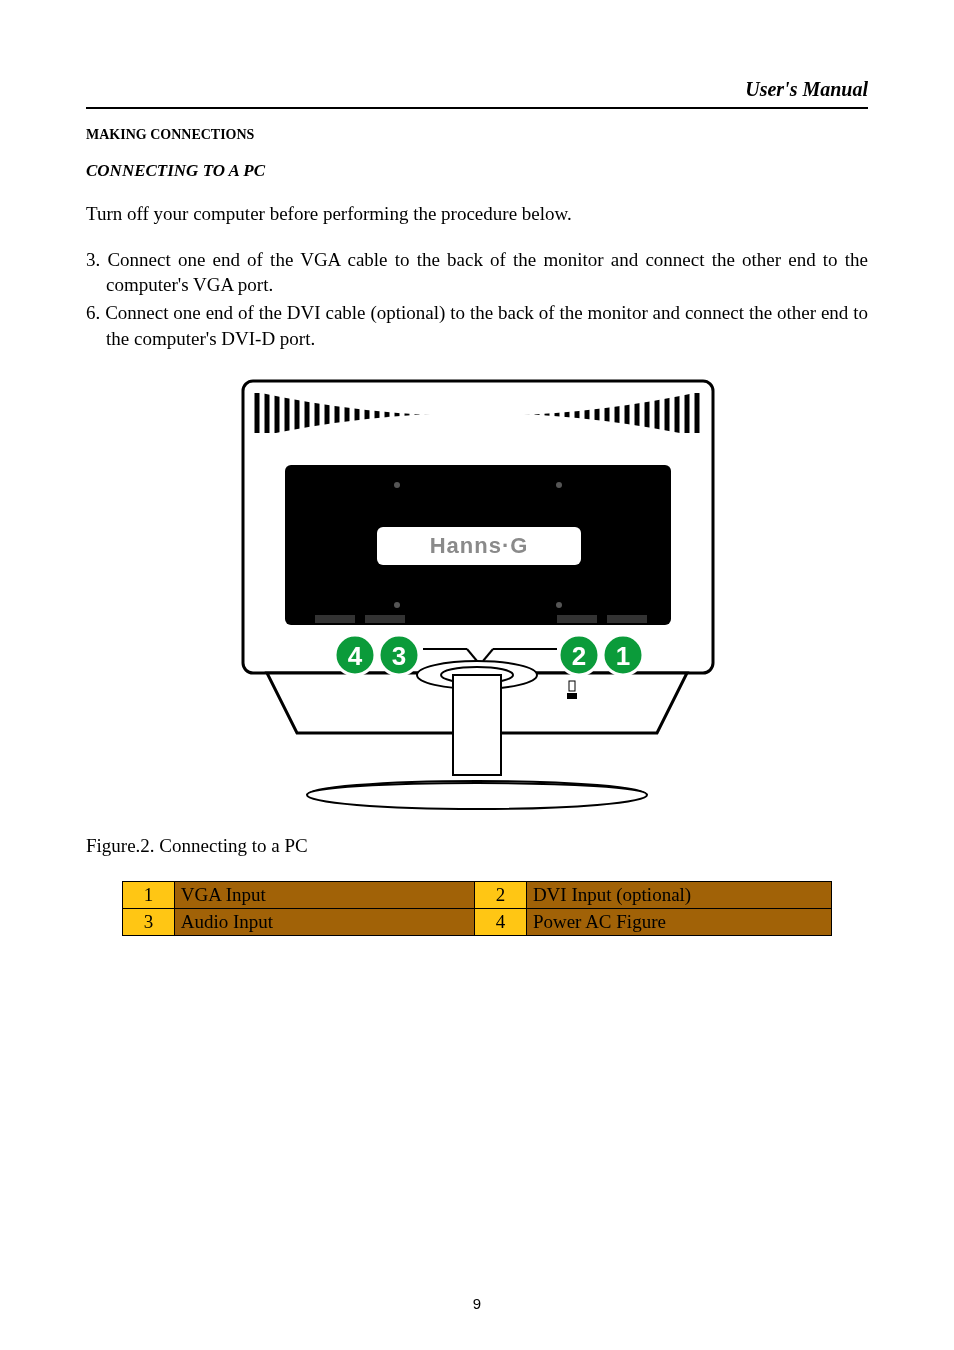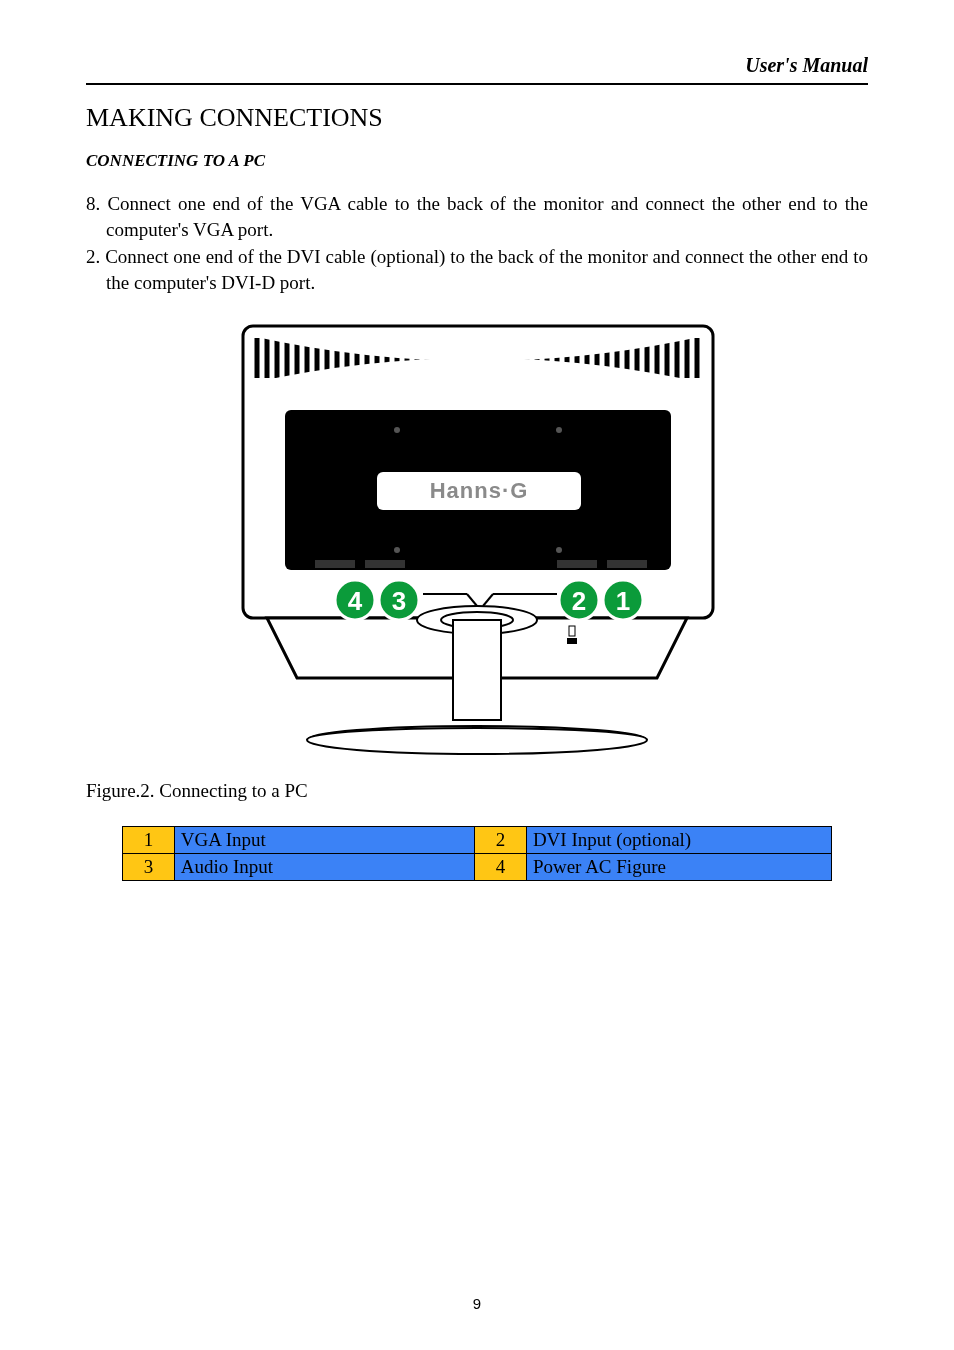"User's Manual" .page { padding: 54px 86px 40px 86px -> 78px 86px 40px 86px }
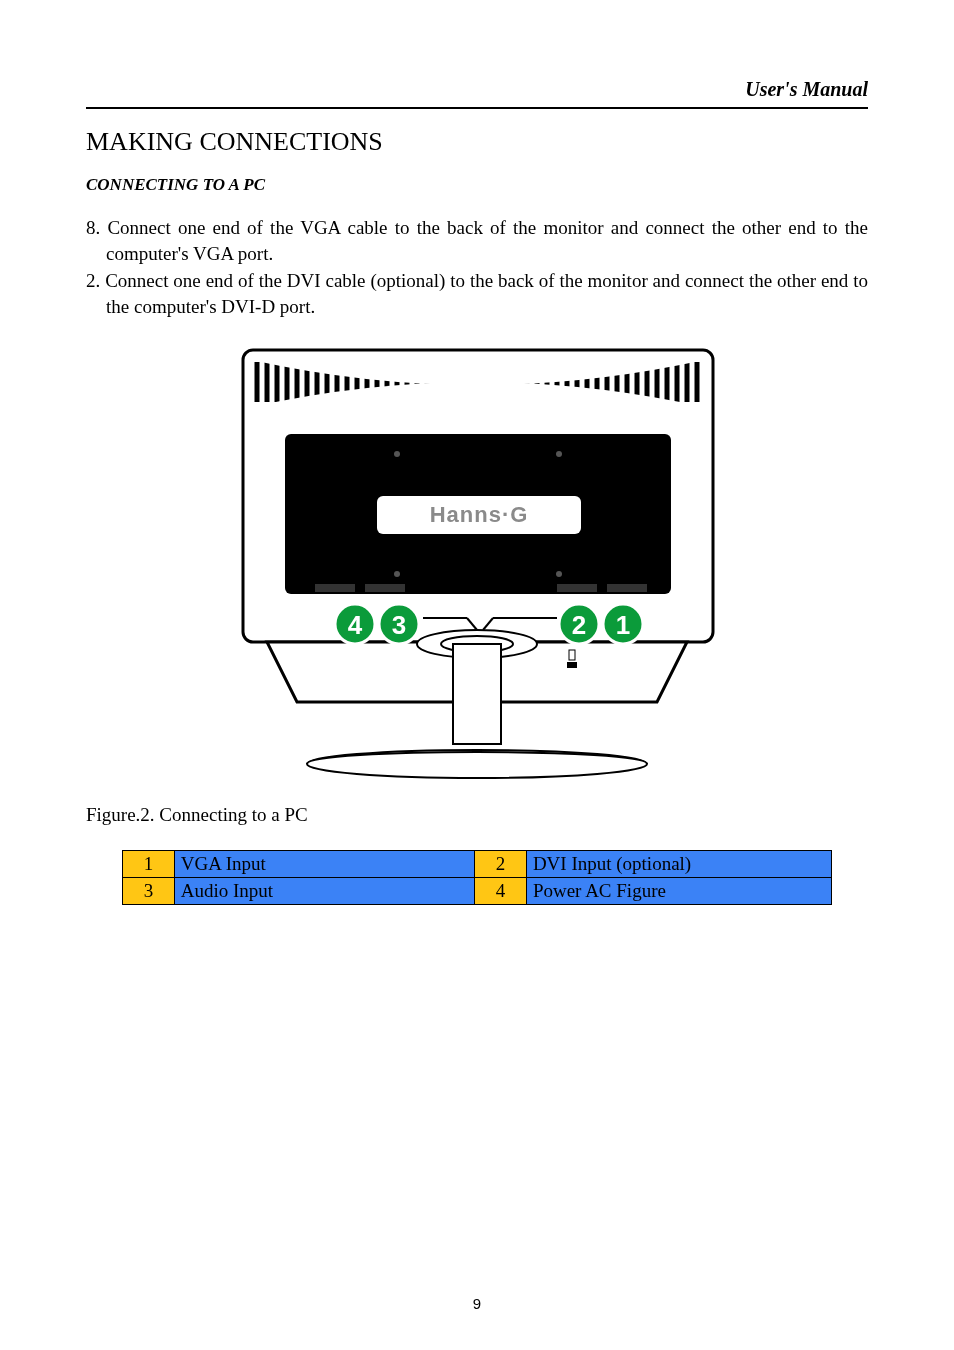"MAKING CONNECTIONS" .h1 { font-size: 26px -> 14px; font-weight: normal -> bold }
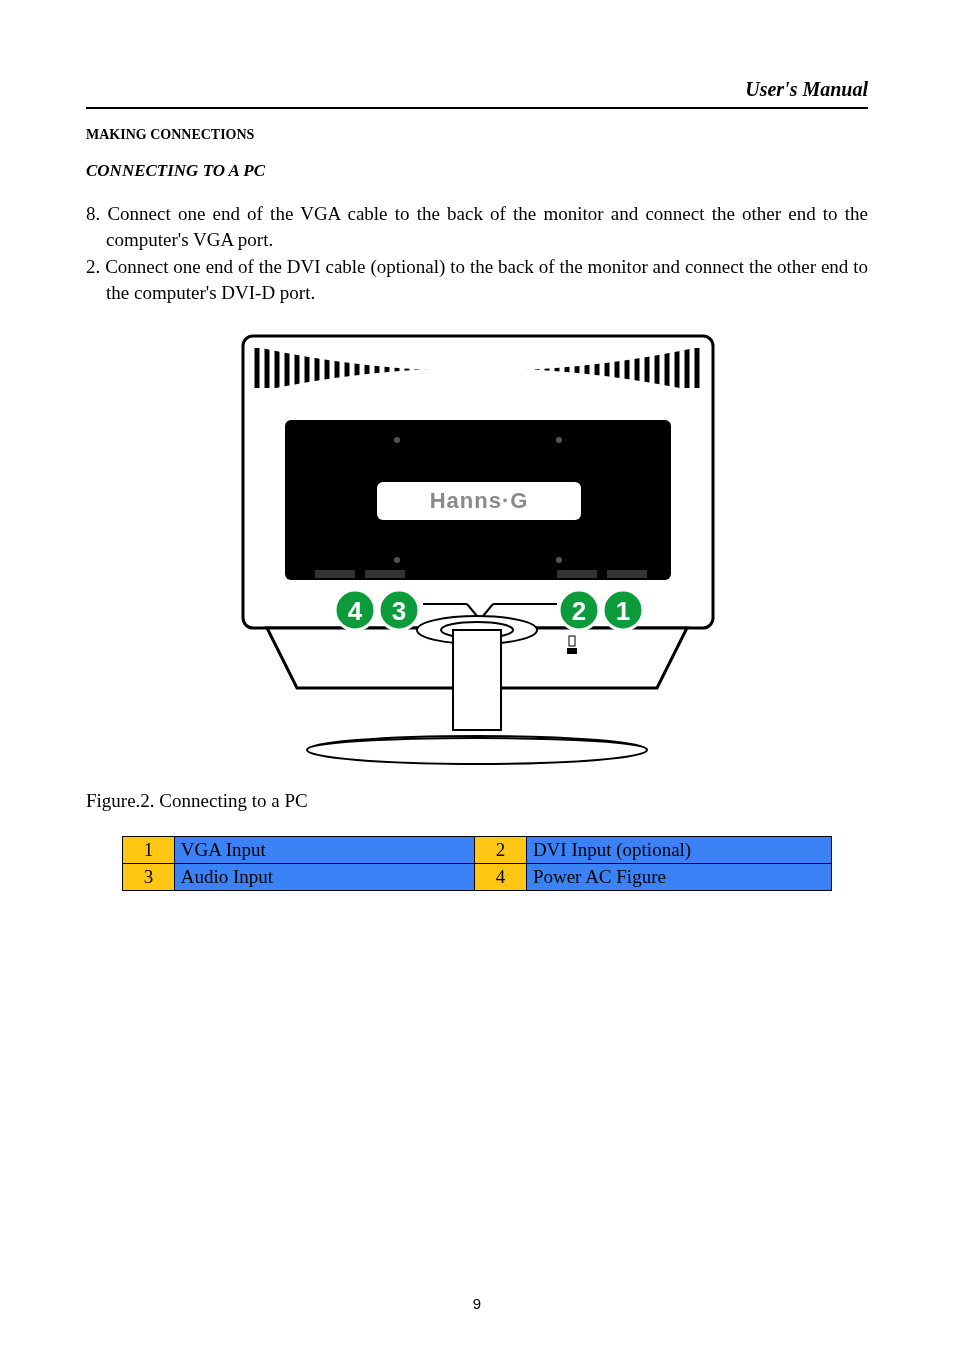"Turn off your computer before" p.para { html: none -> <p>Turn off your computer before performing the procedure below.</p> }
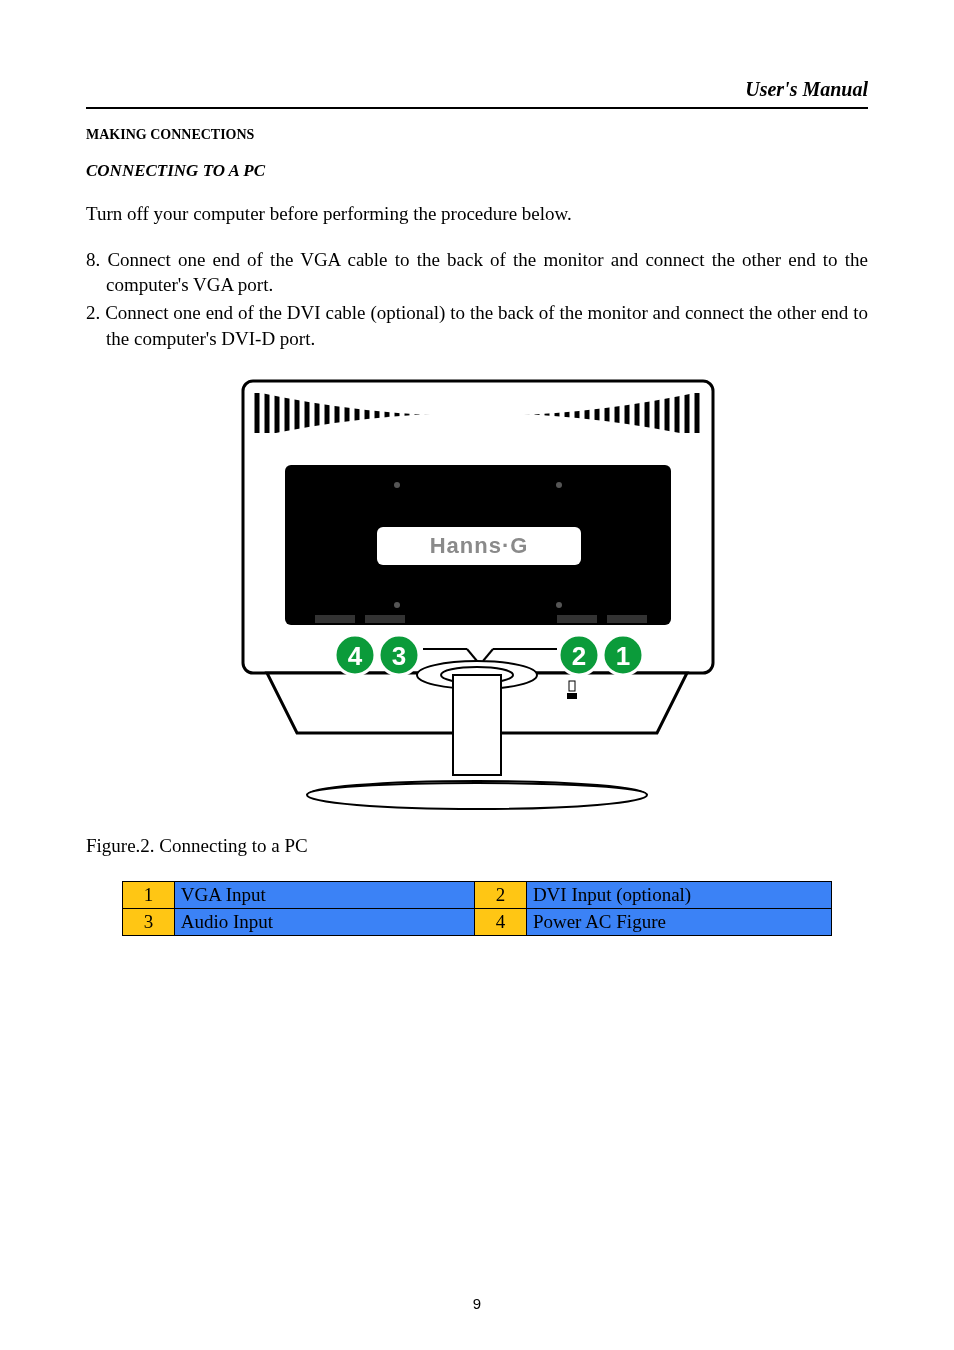"8. Connect one end of" div.step { text: 8 -> 3 }
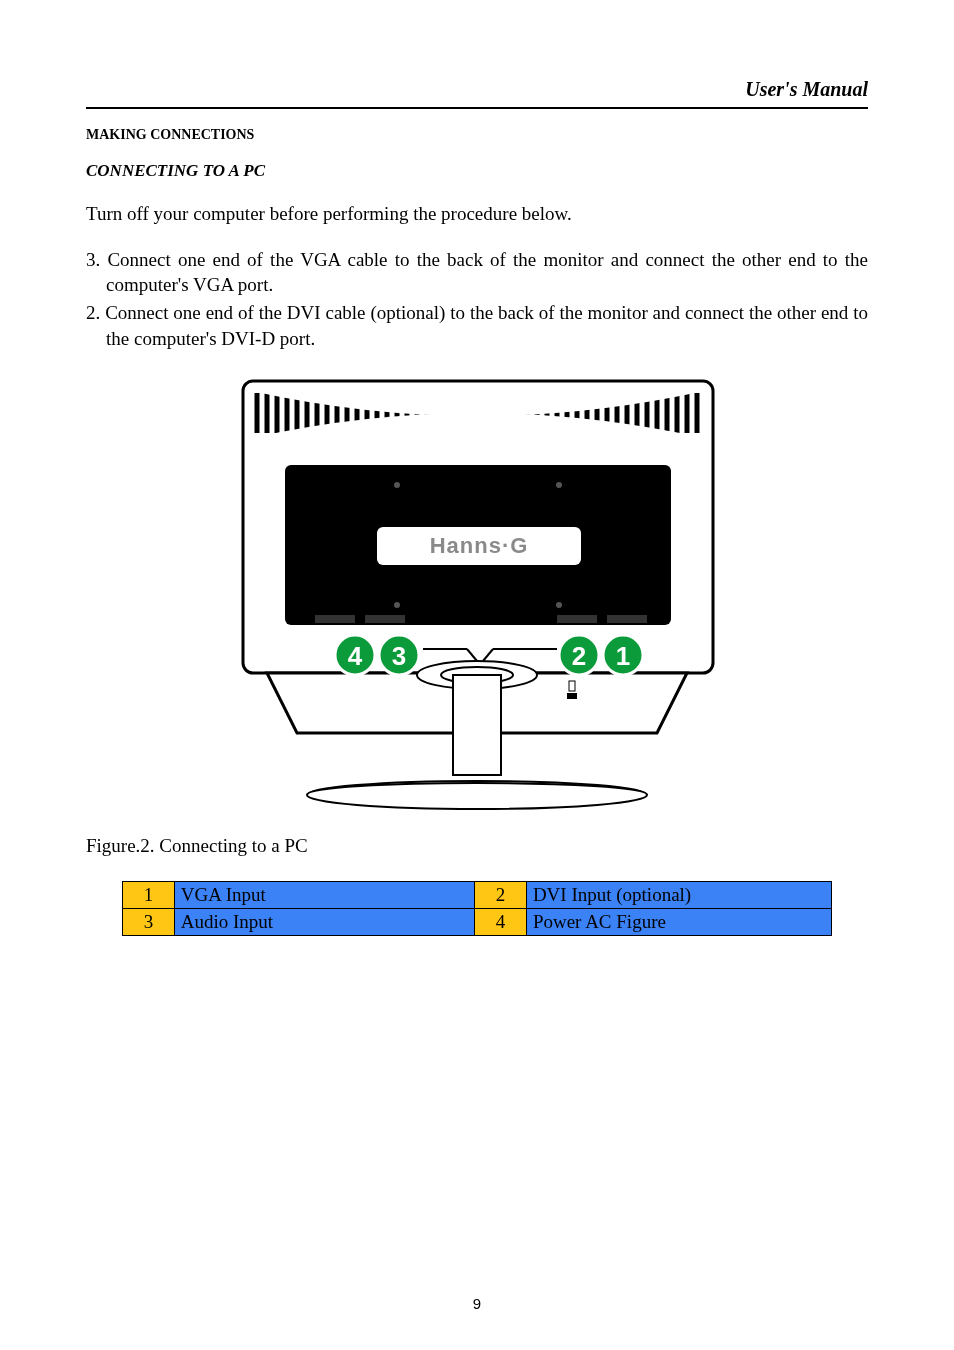"2. Connect one end of" div.step { text: 2 -> 6 }
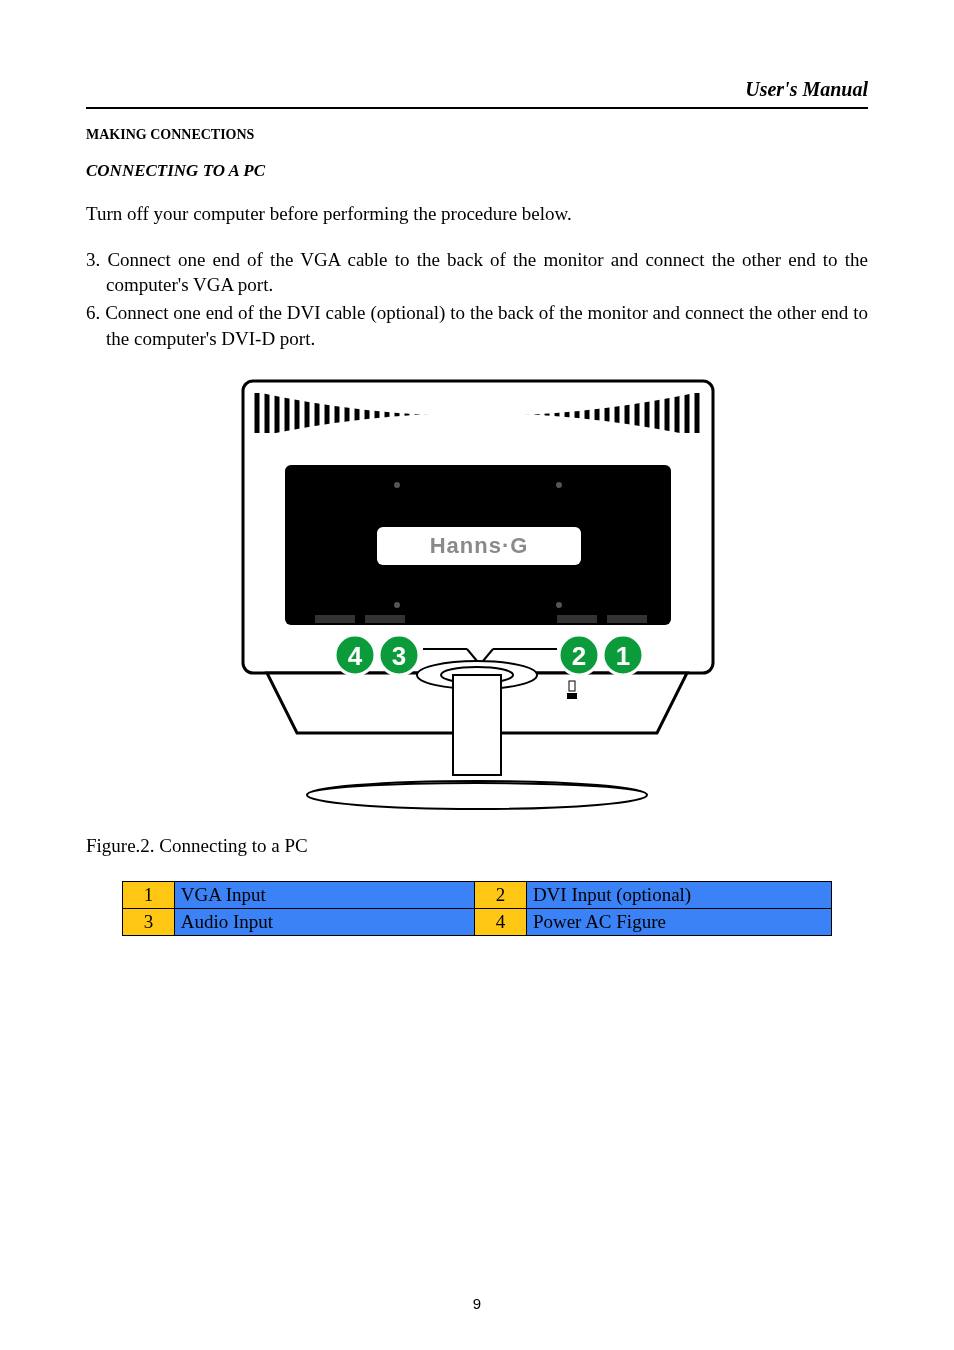"VGA Input" .labcol { background: #3b82f6 -> #a16207 }
